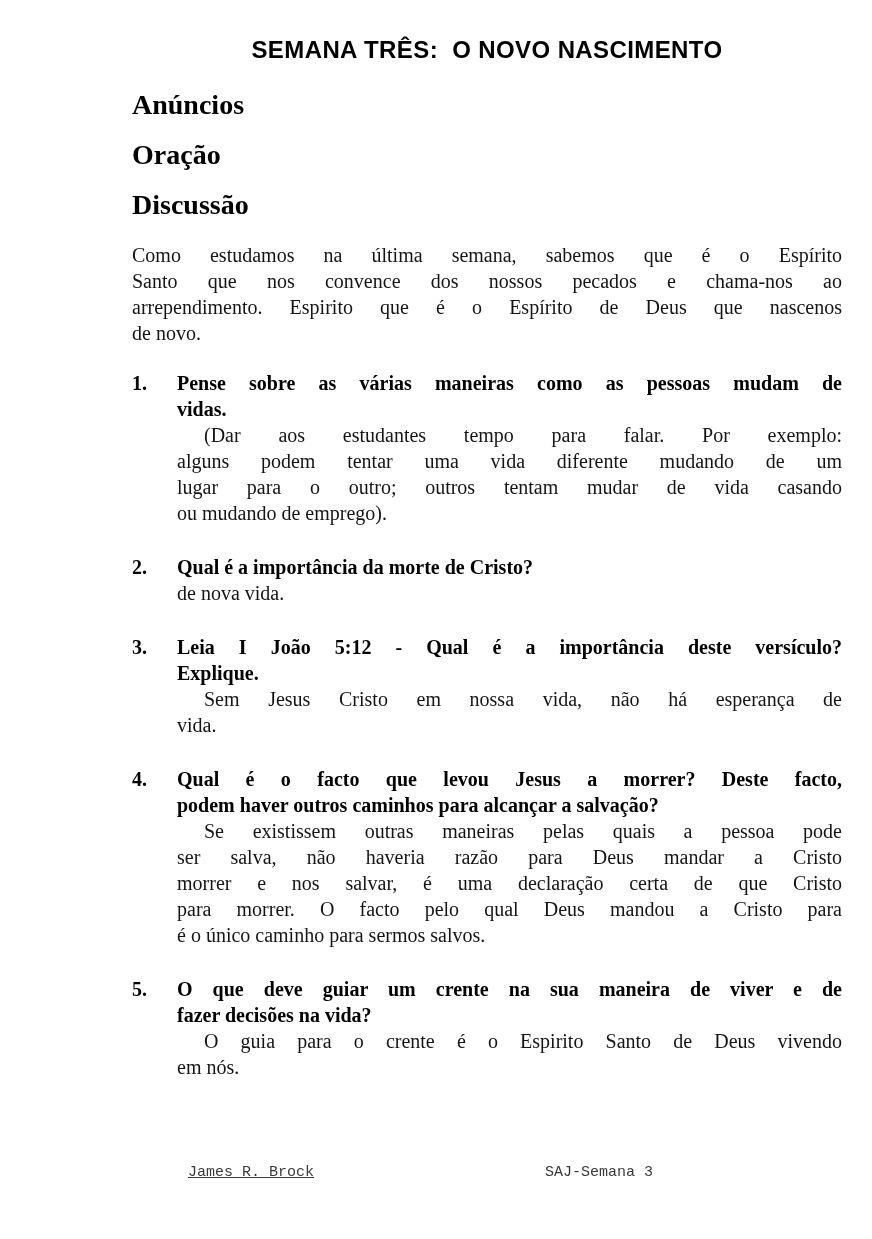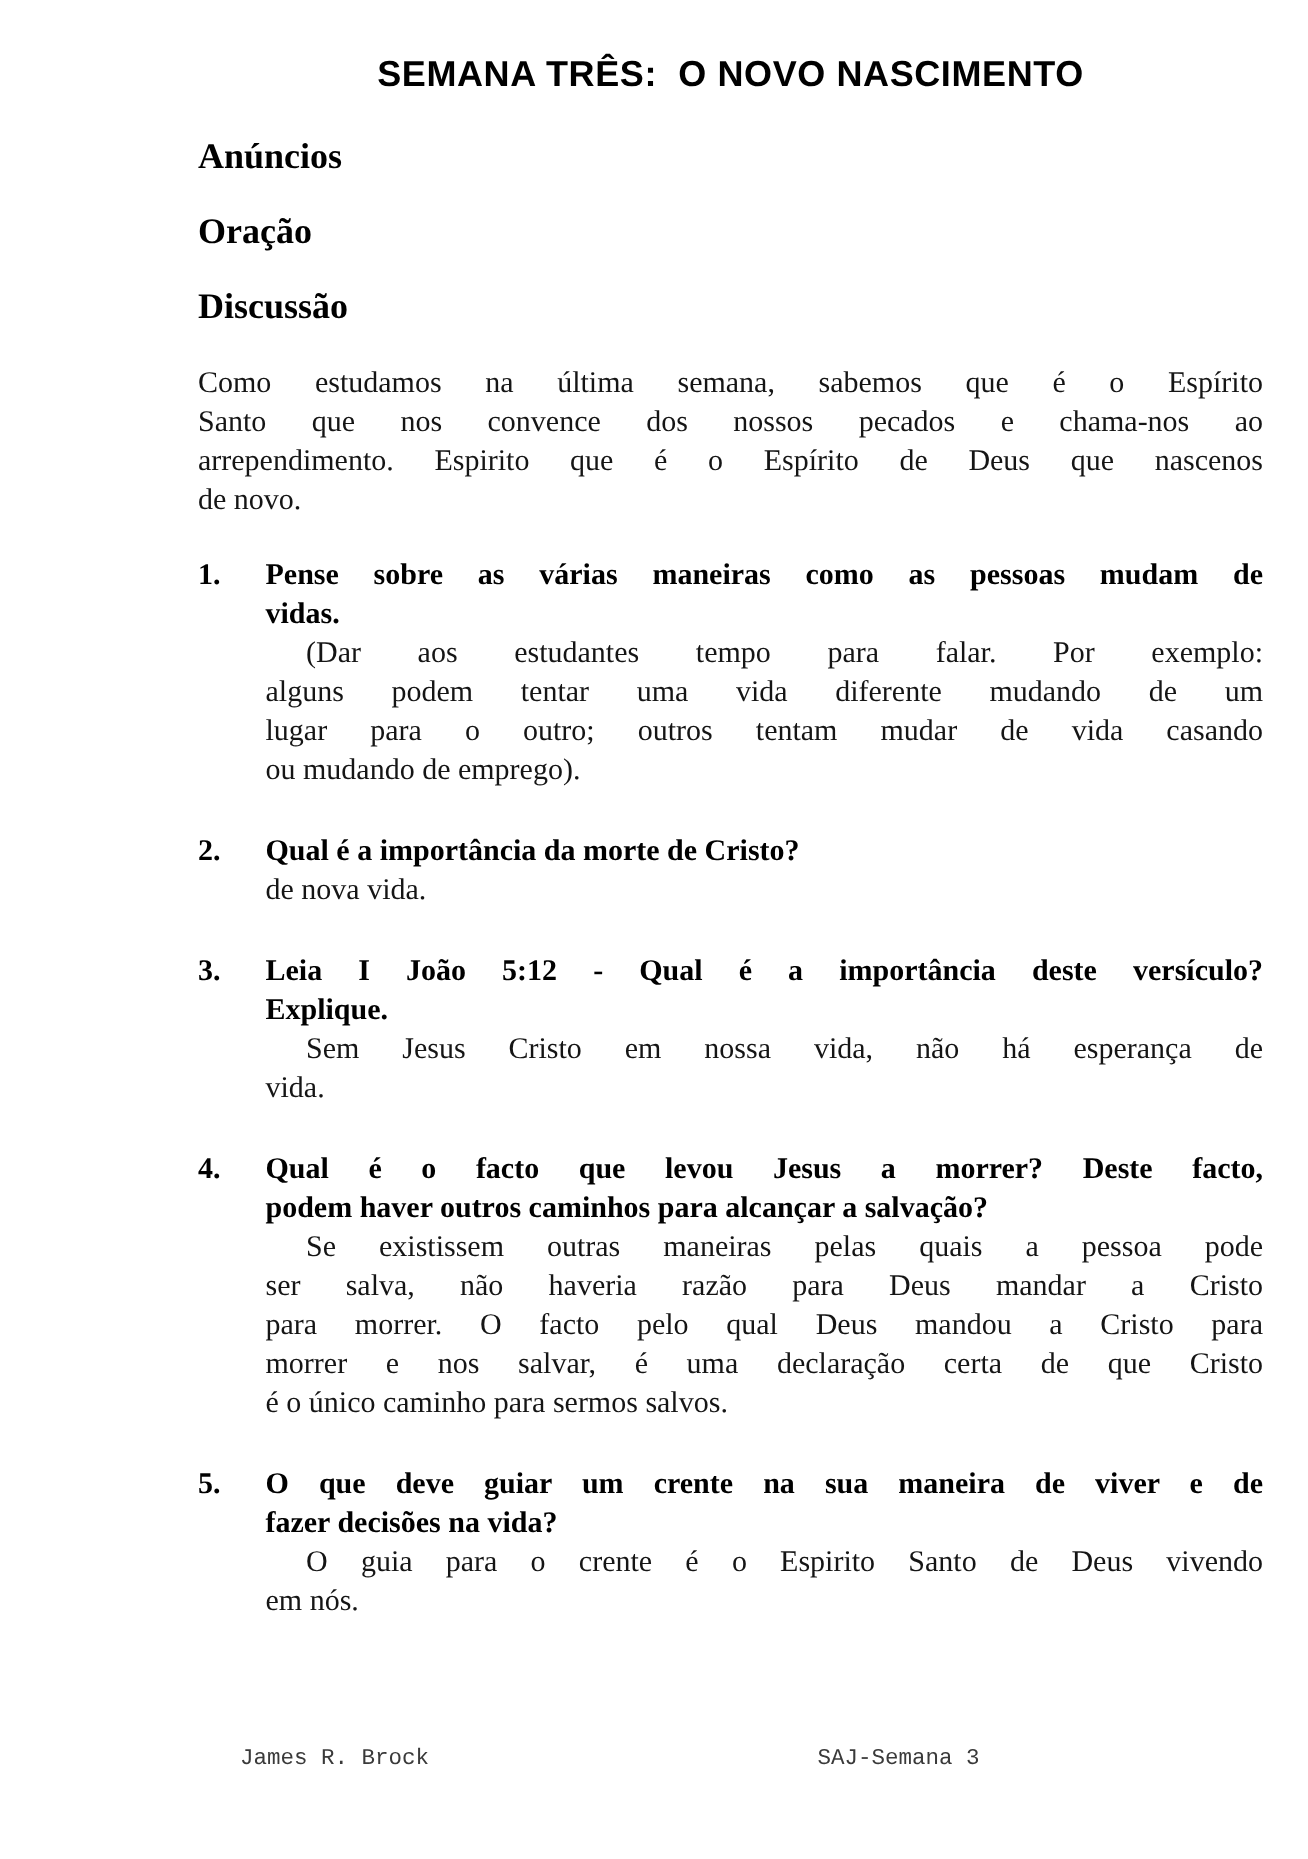"Anúncios" .section-heading { font-size: 24px -> 28px }
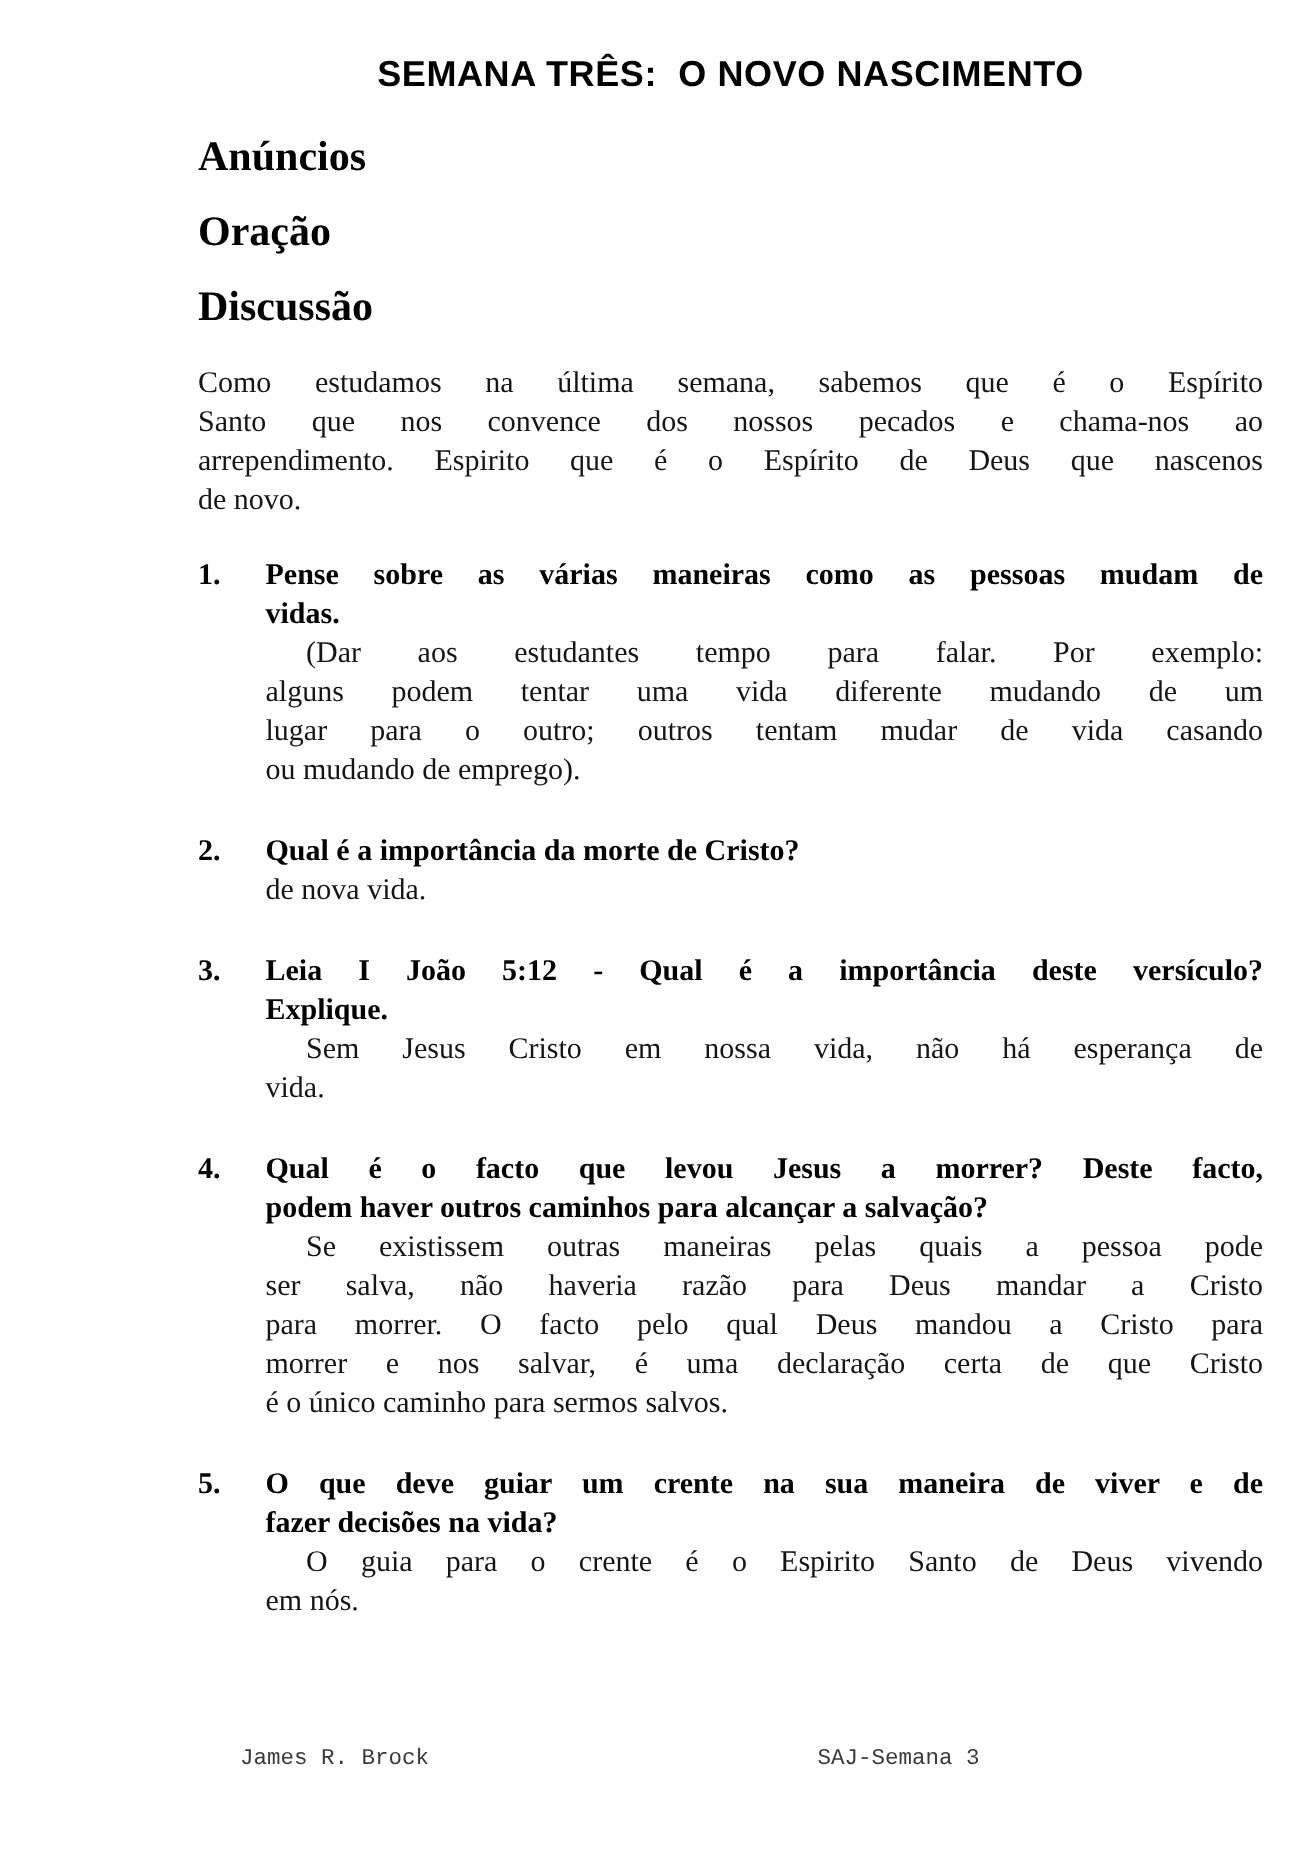"para morrer. O facto pelo" div.tline { order: before "morrer e nos salvar, é" -> after "morrer e nos salvar, é" }
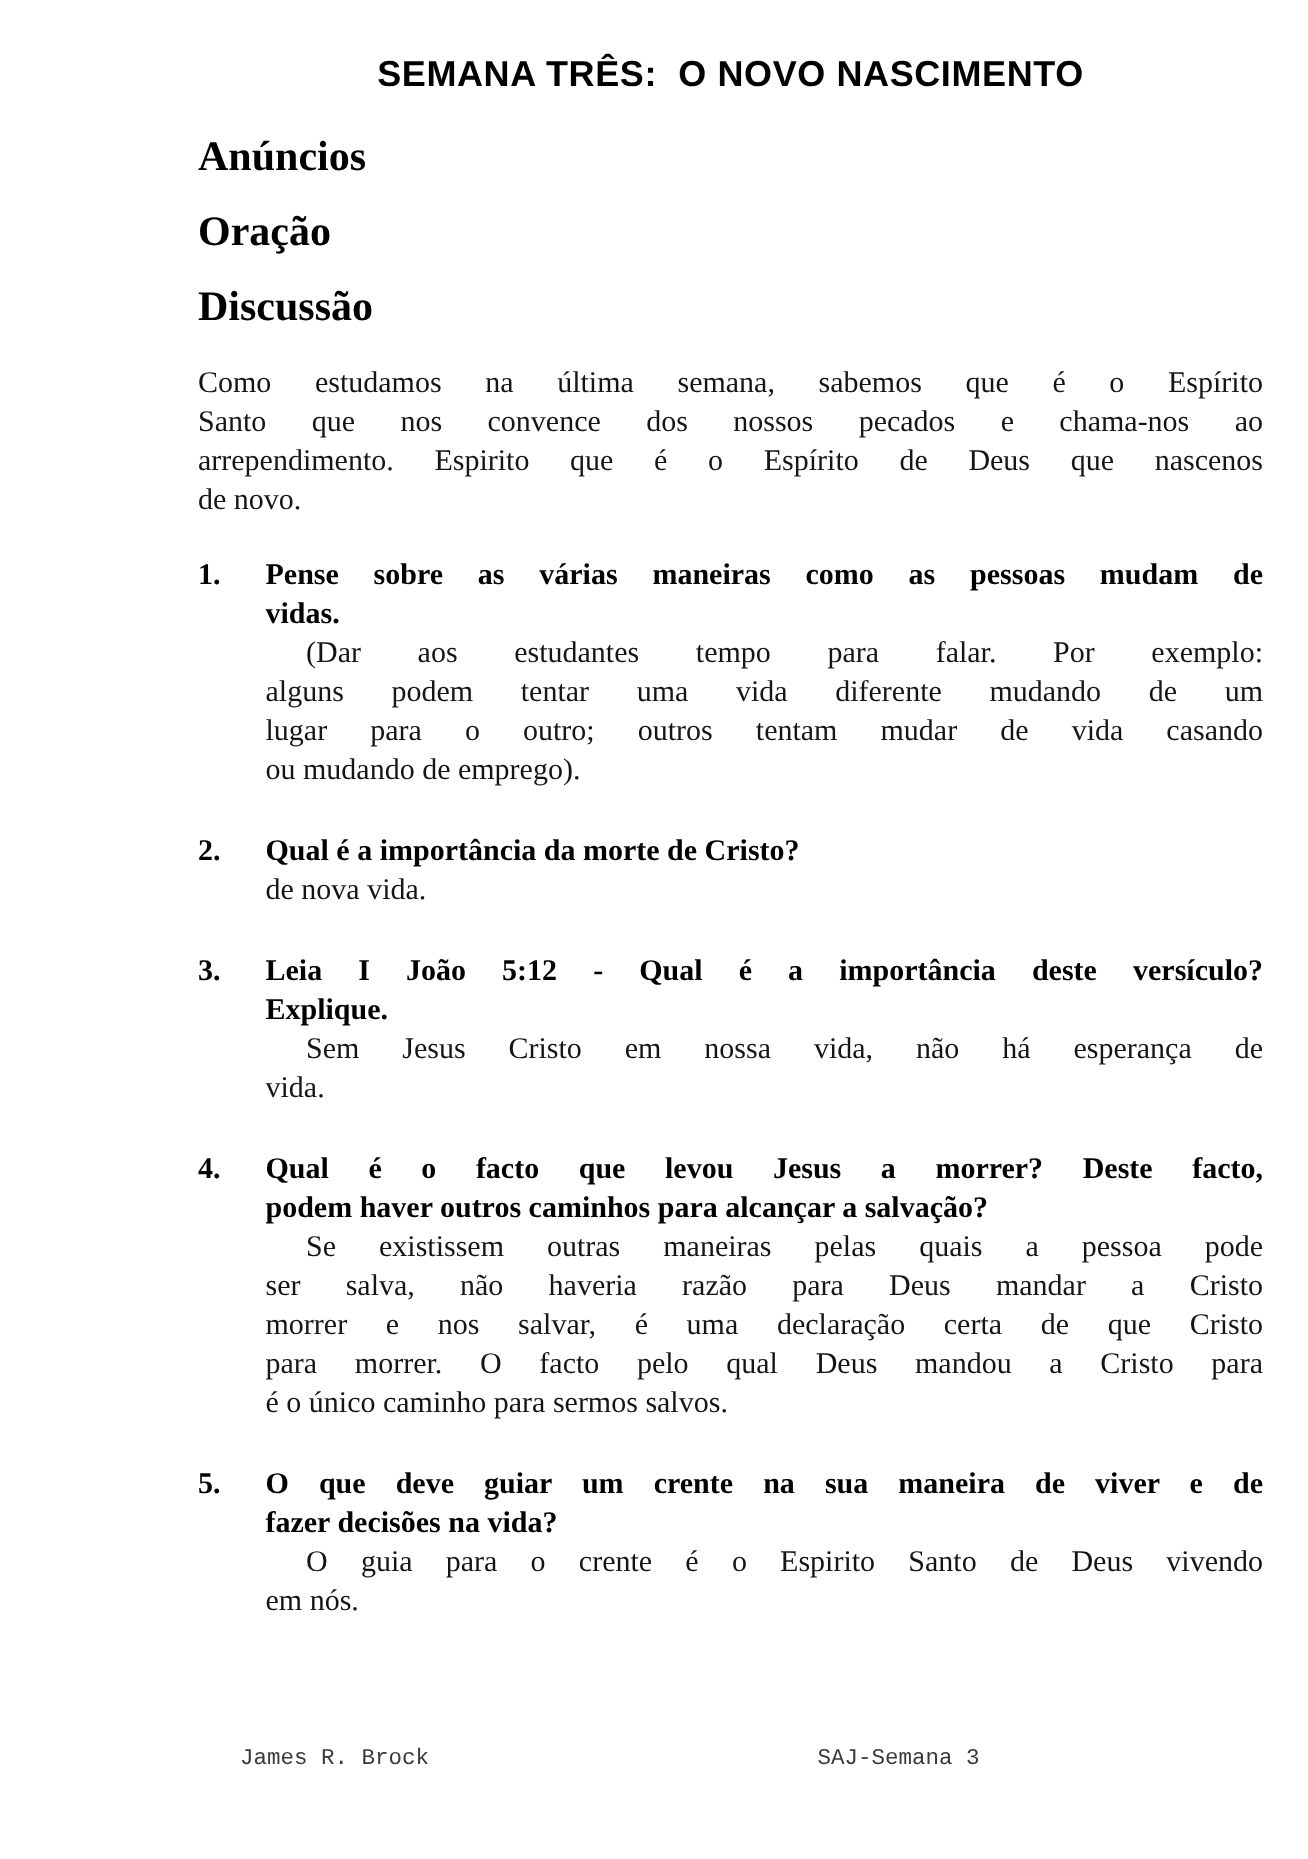"James R. Brock" .footer-author { left: 160px -> 188px; text-decoration: none -> underline }
